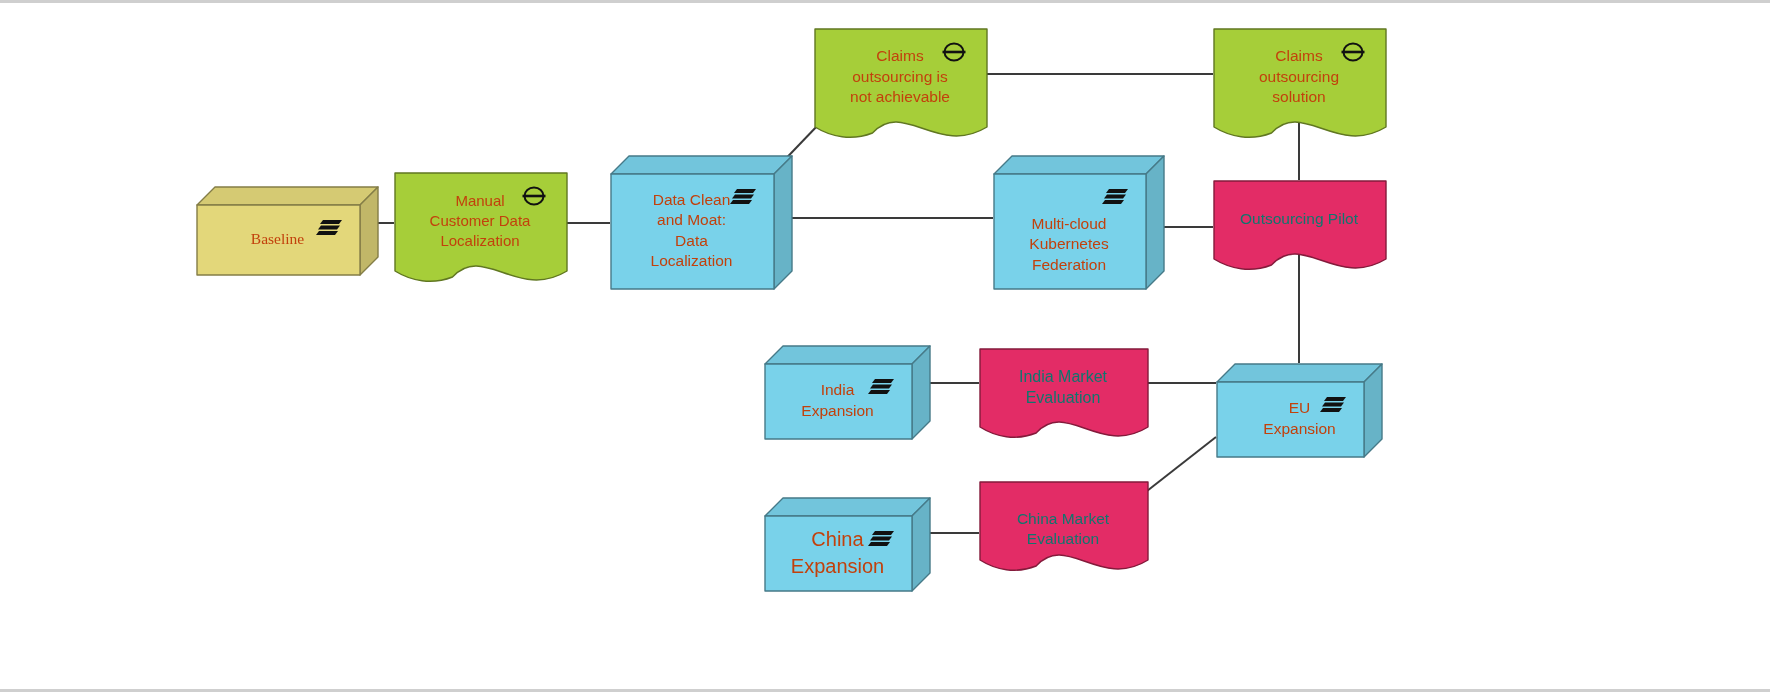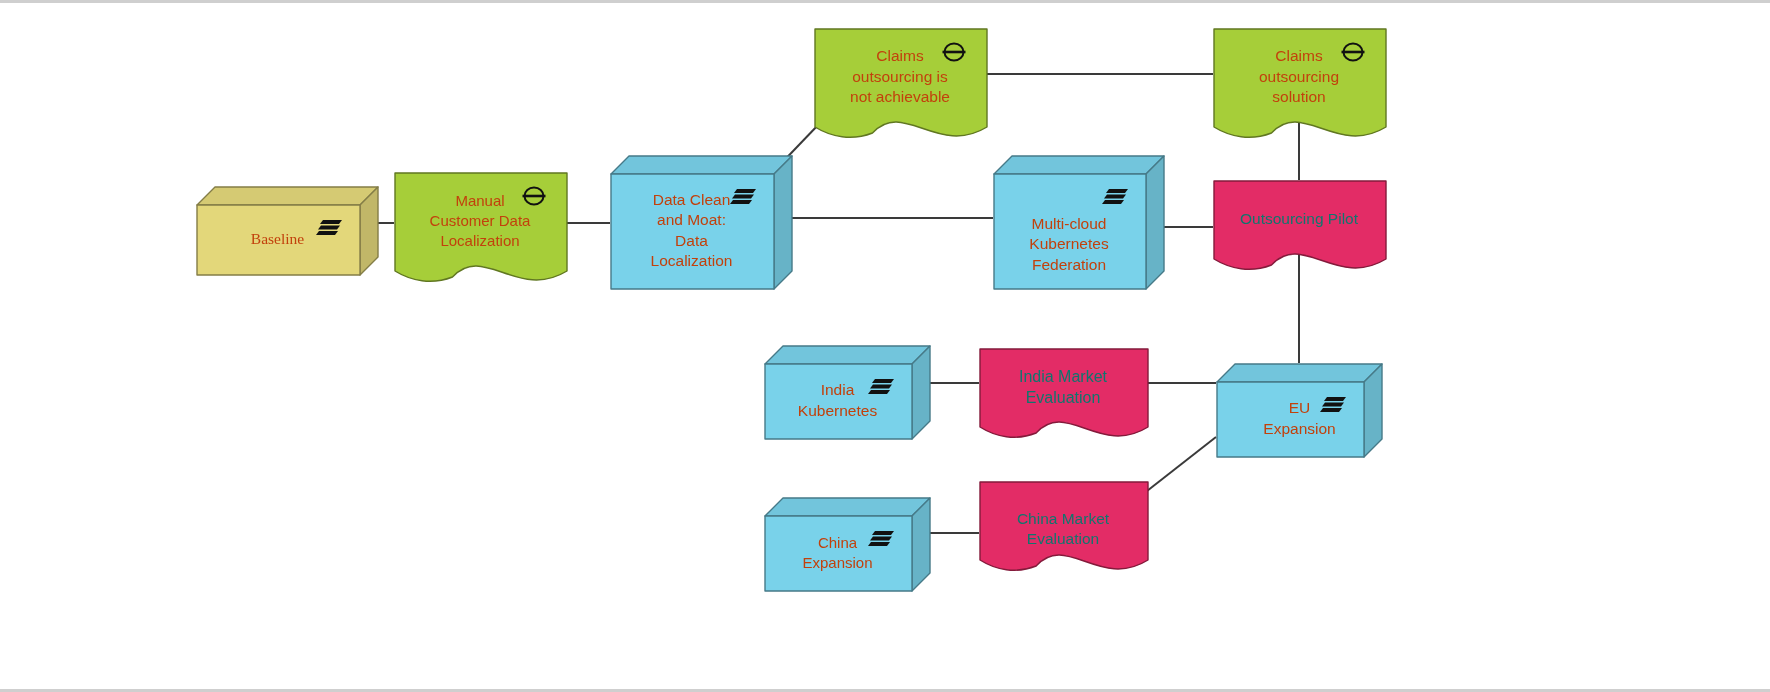"India" div.node-label { text: Kubernetes -> Expansion }
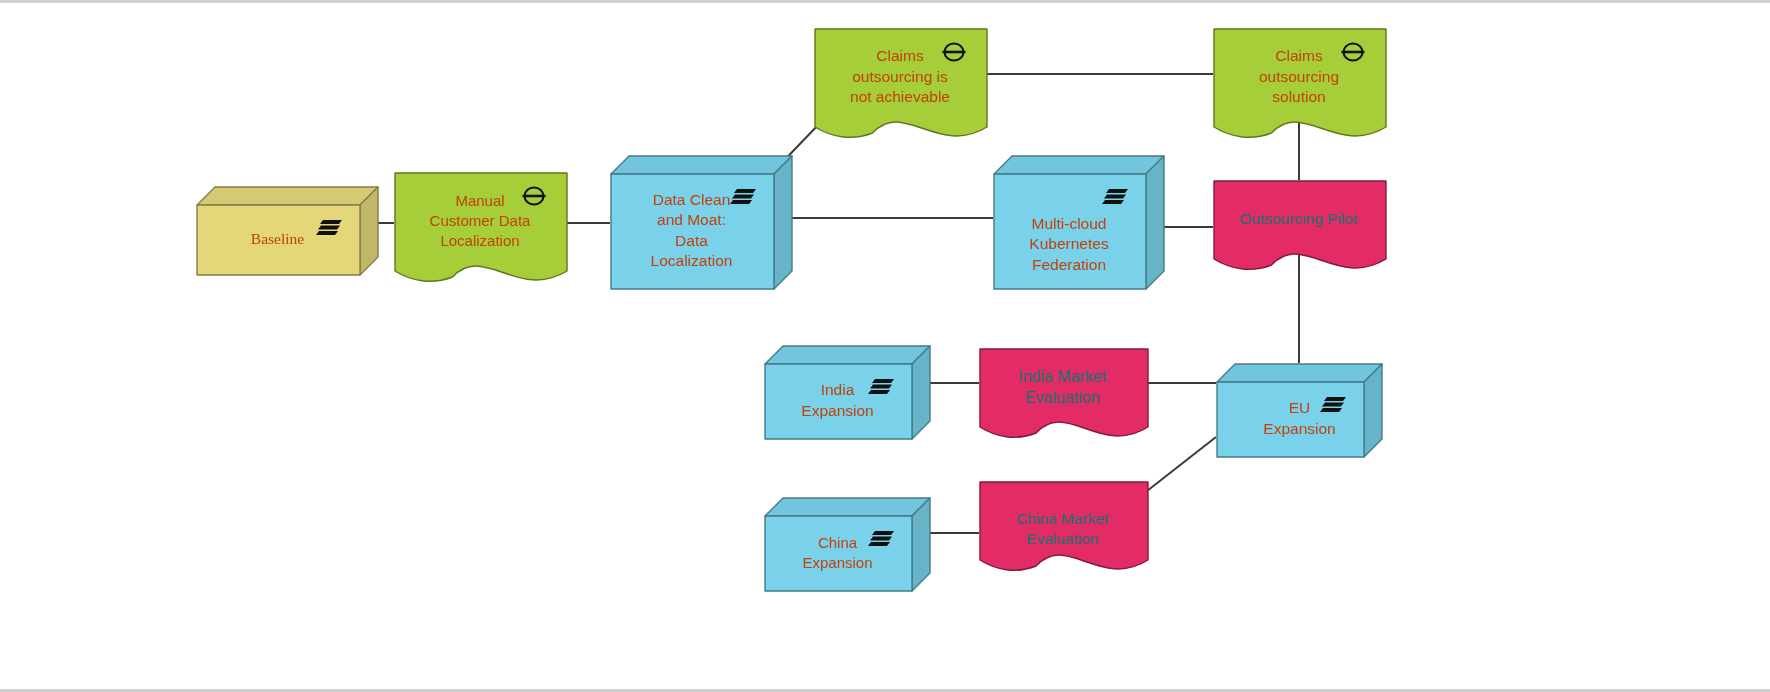"China" div.node-label { font-size: 15px -> 20px }
